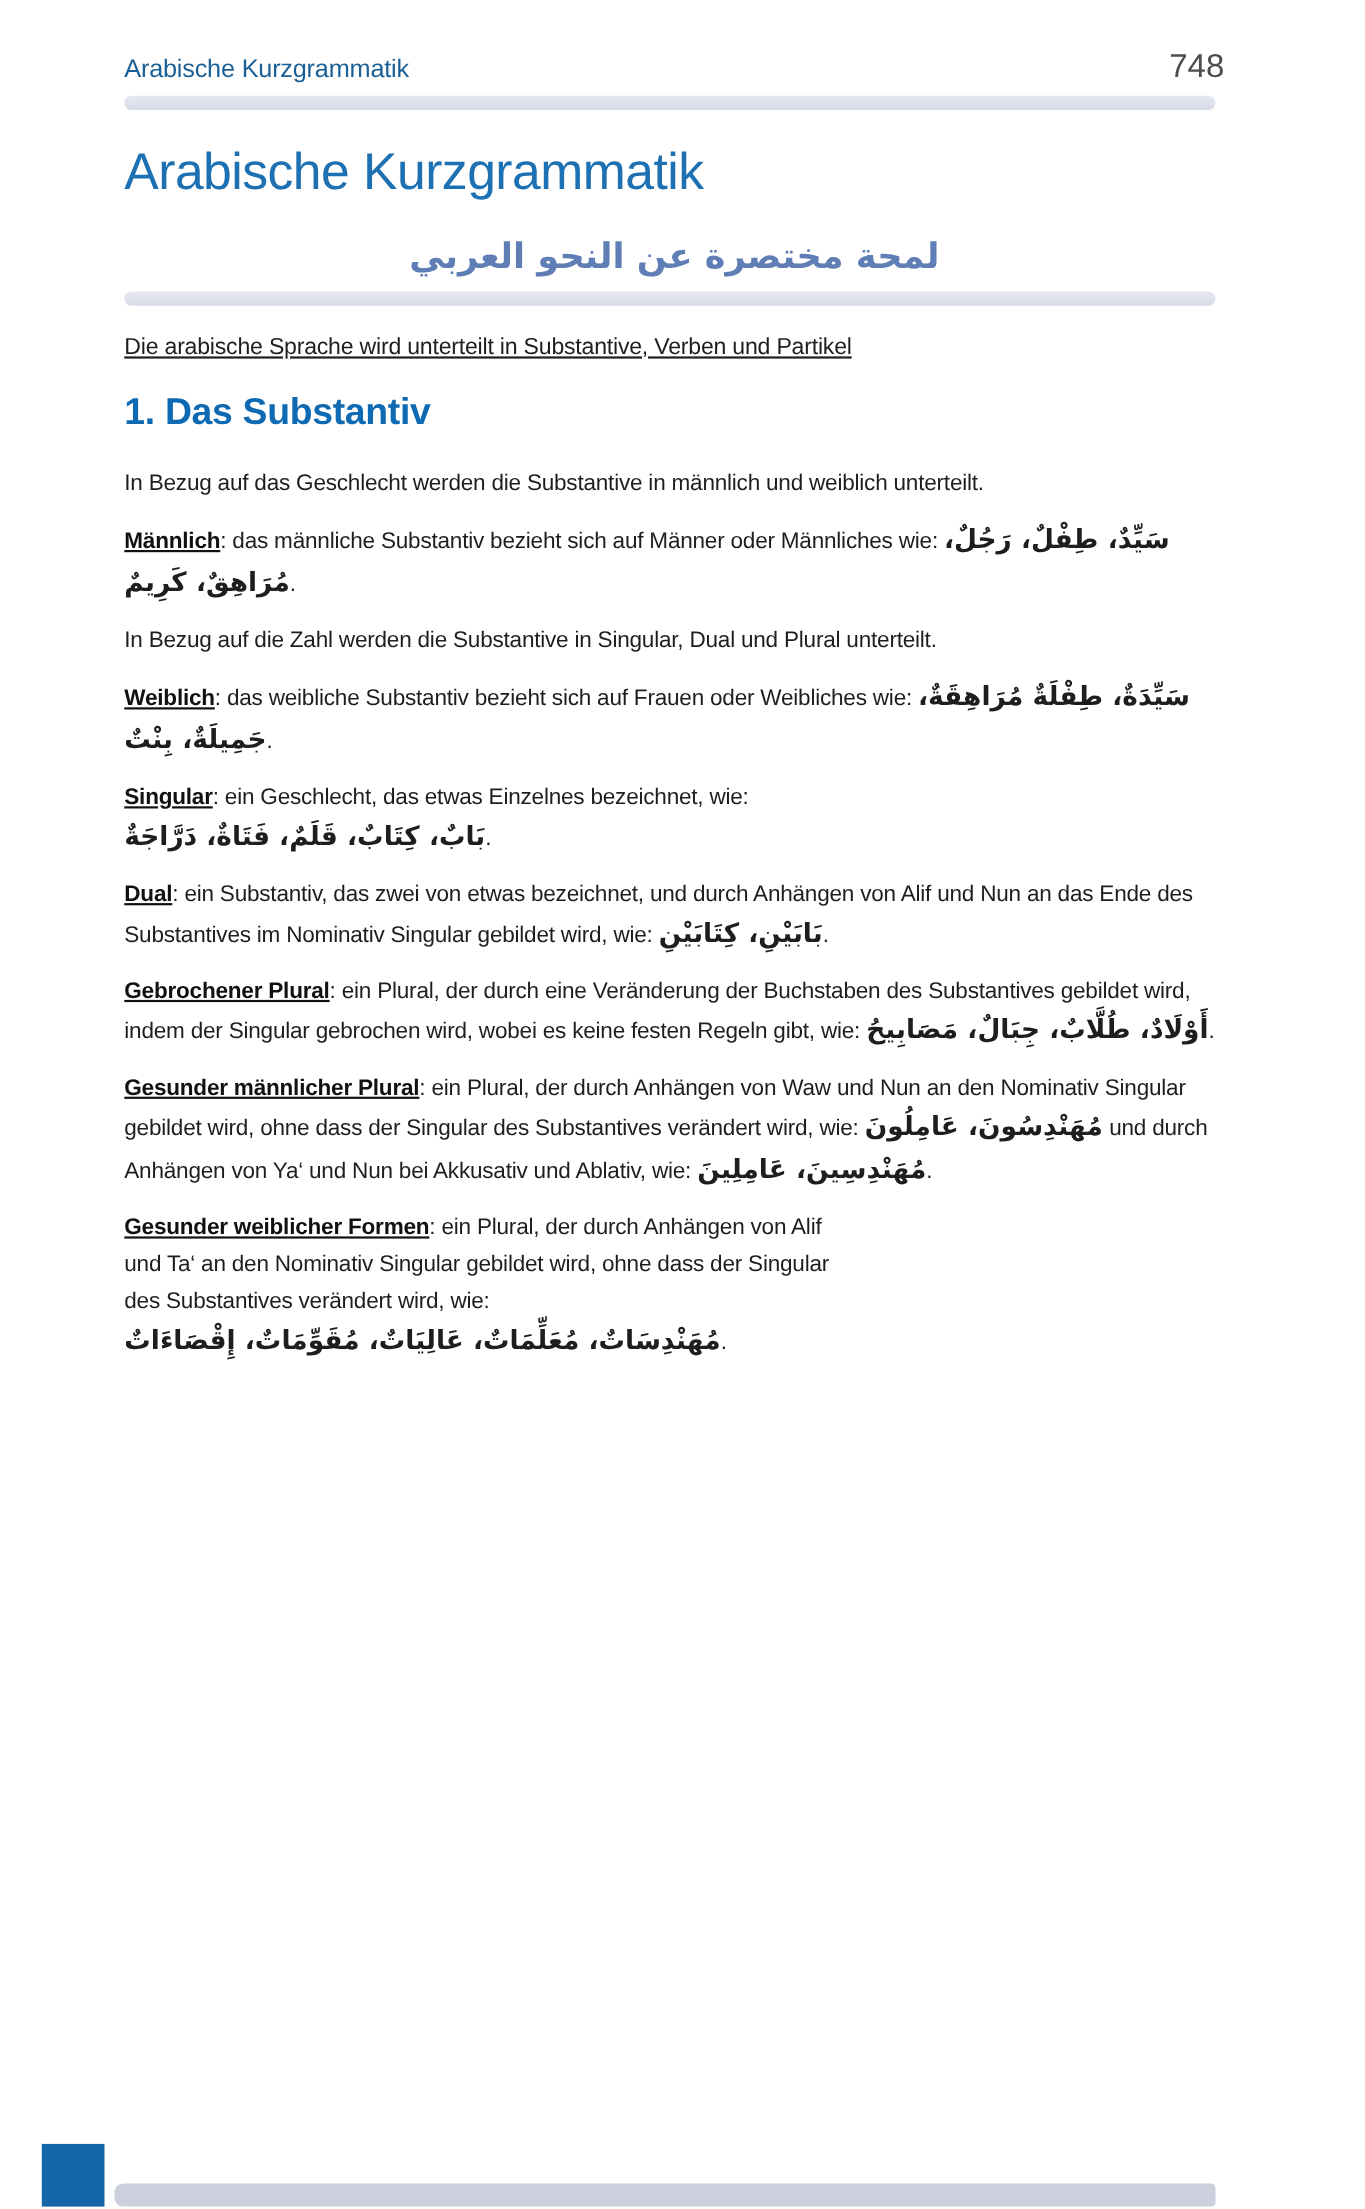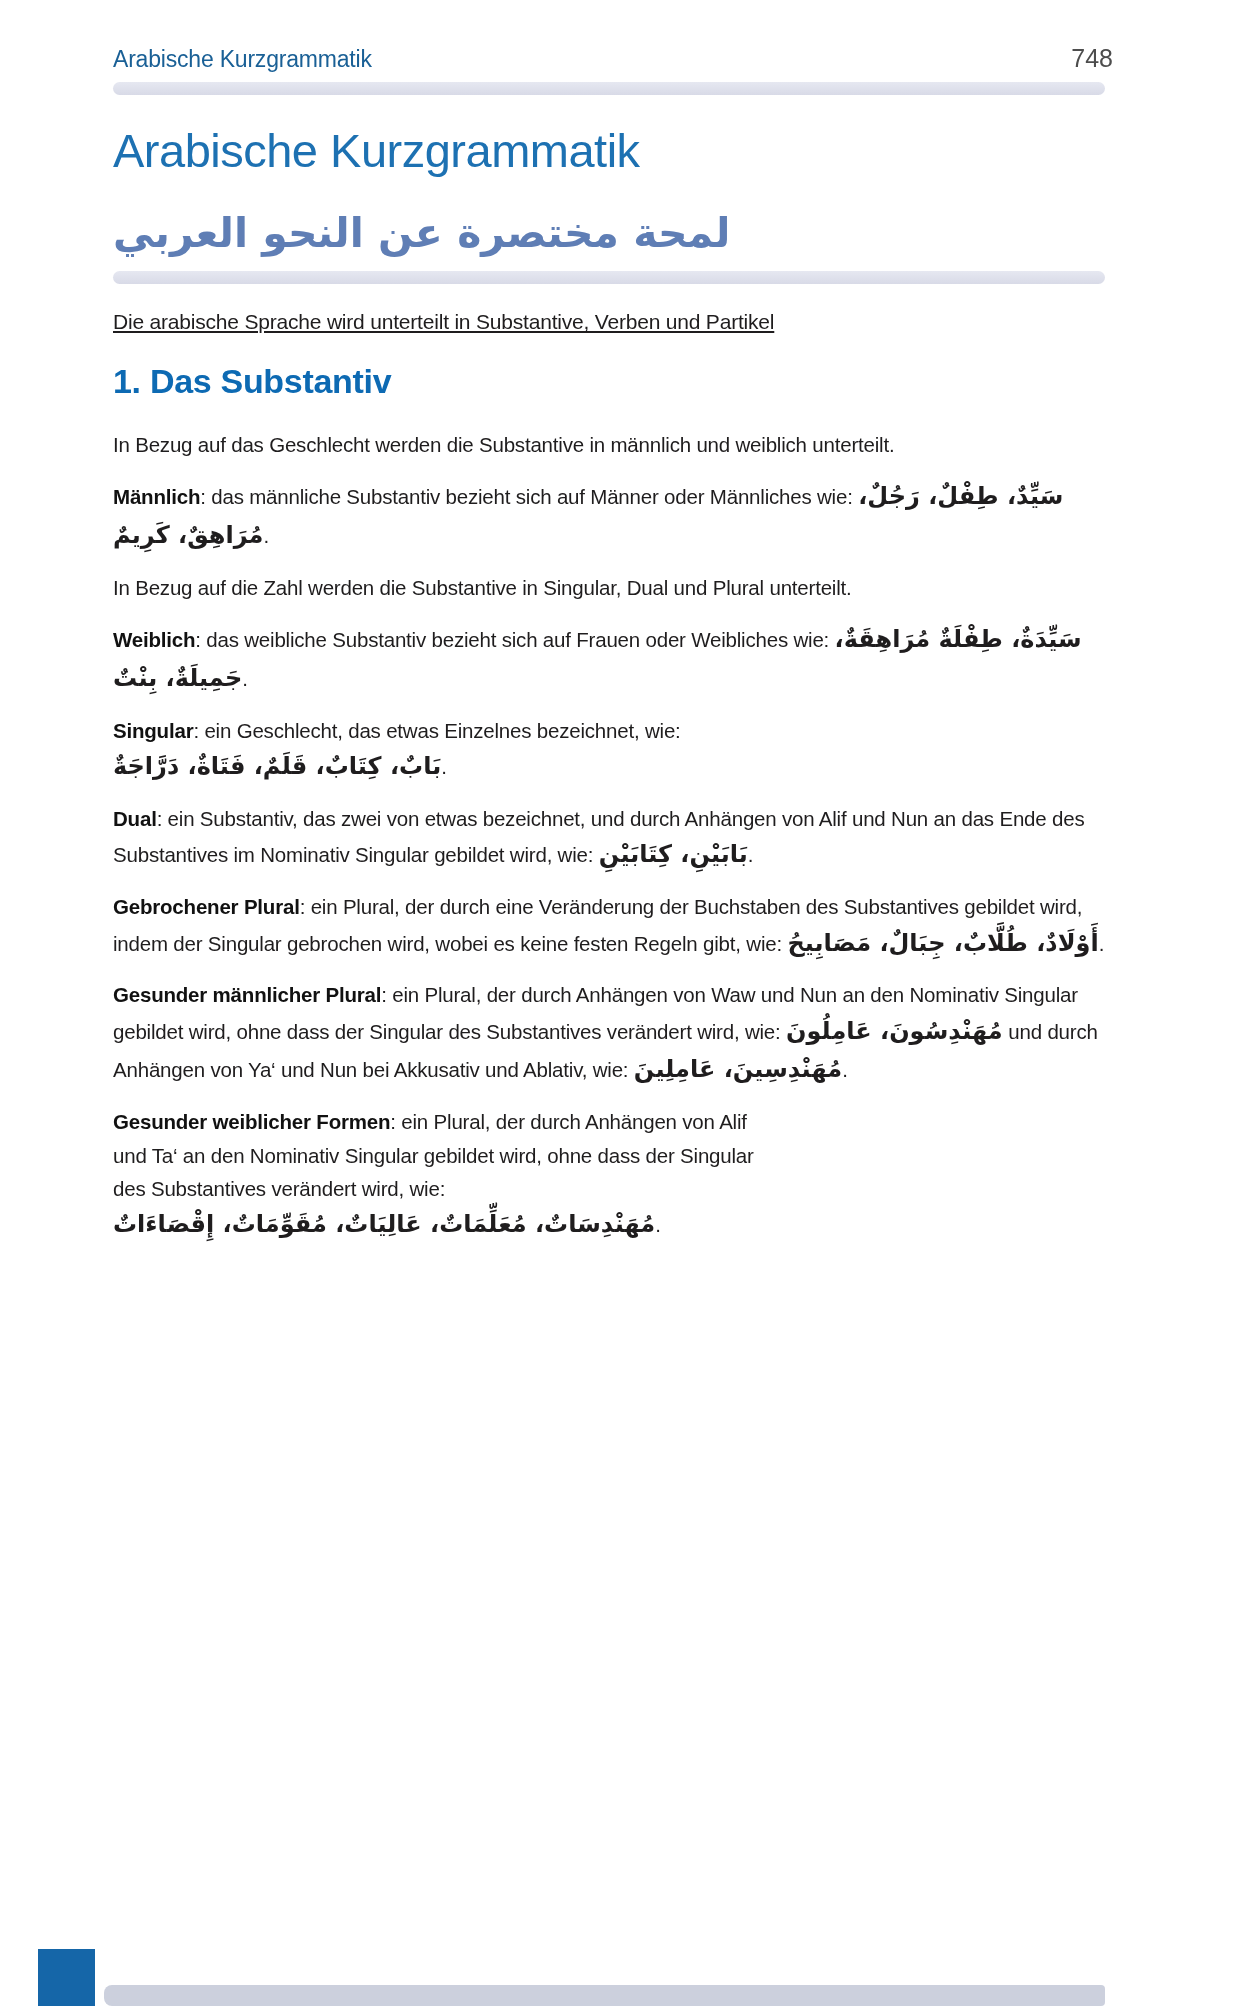"748" .page-num { font-size: 25px -> 30px }
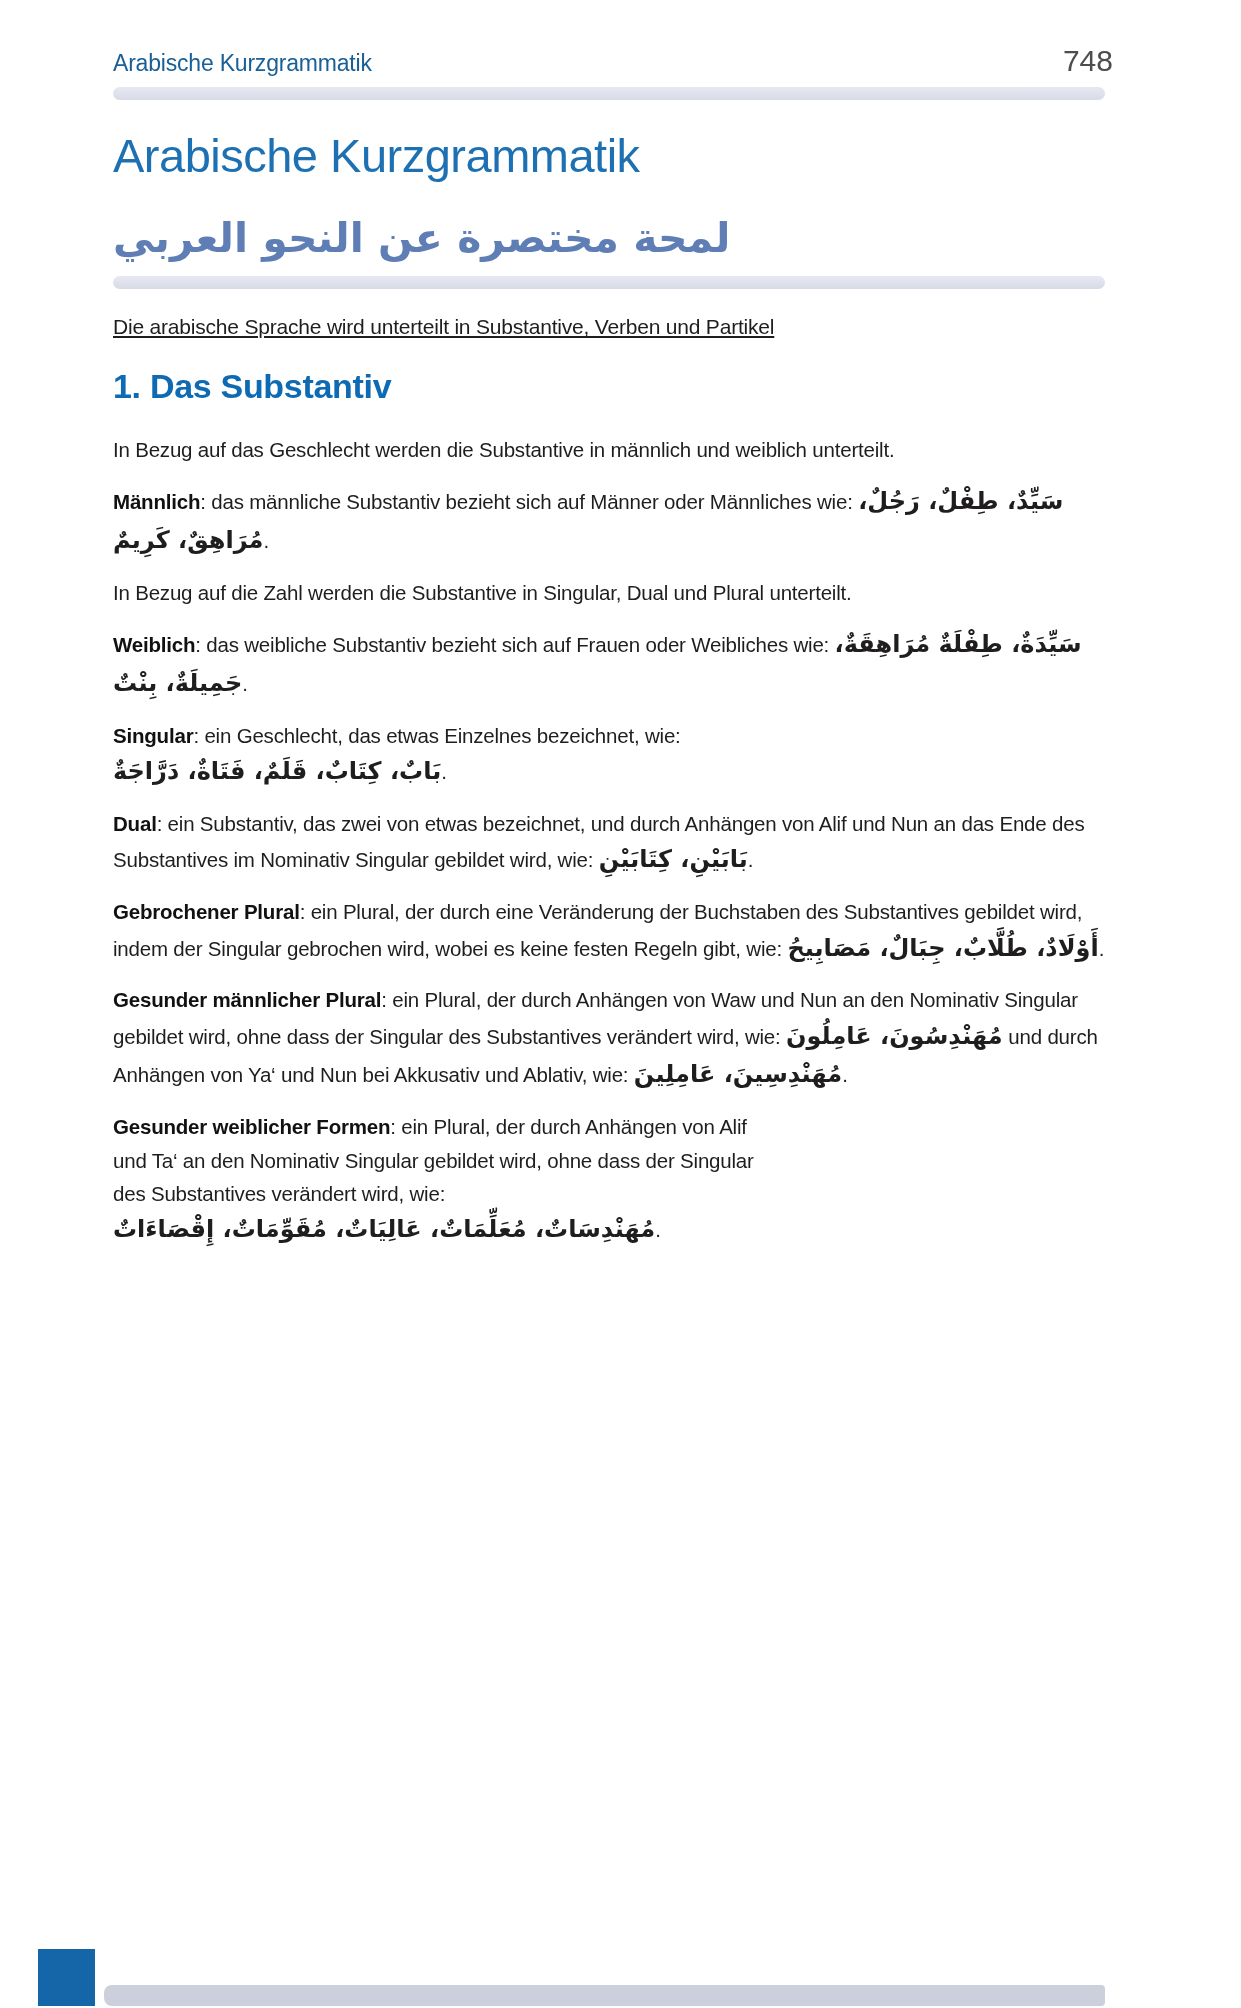"لمحة مختصرة عن النحو العربي" .ar-title { font-size: 41px -> 32px; text-align: left -> center }
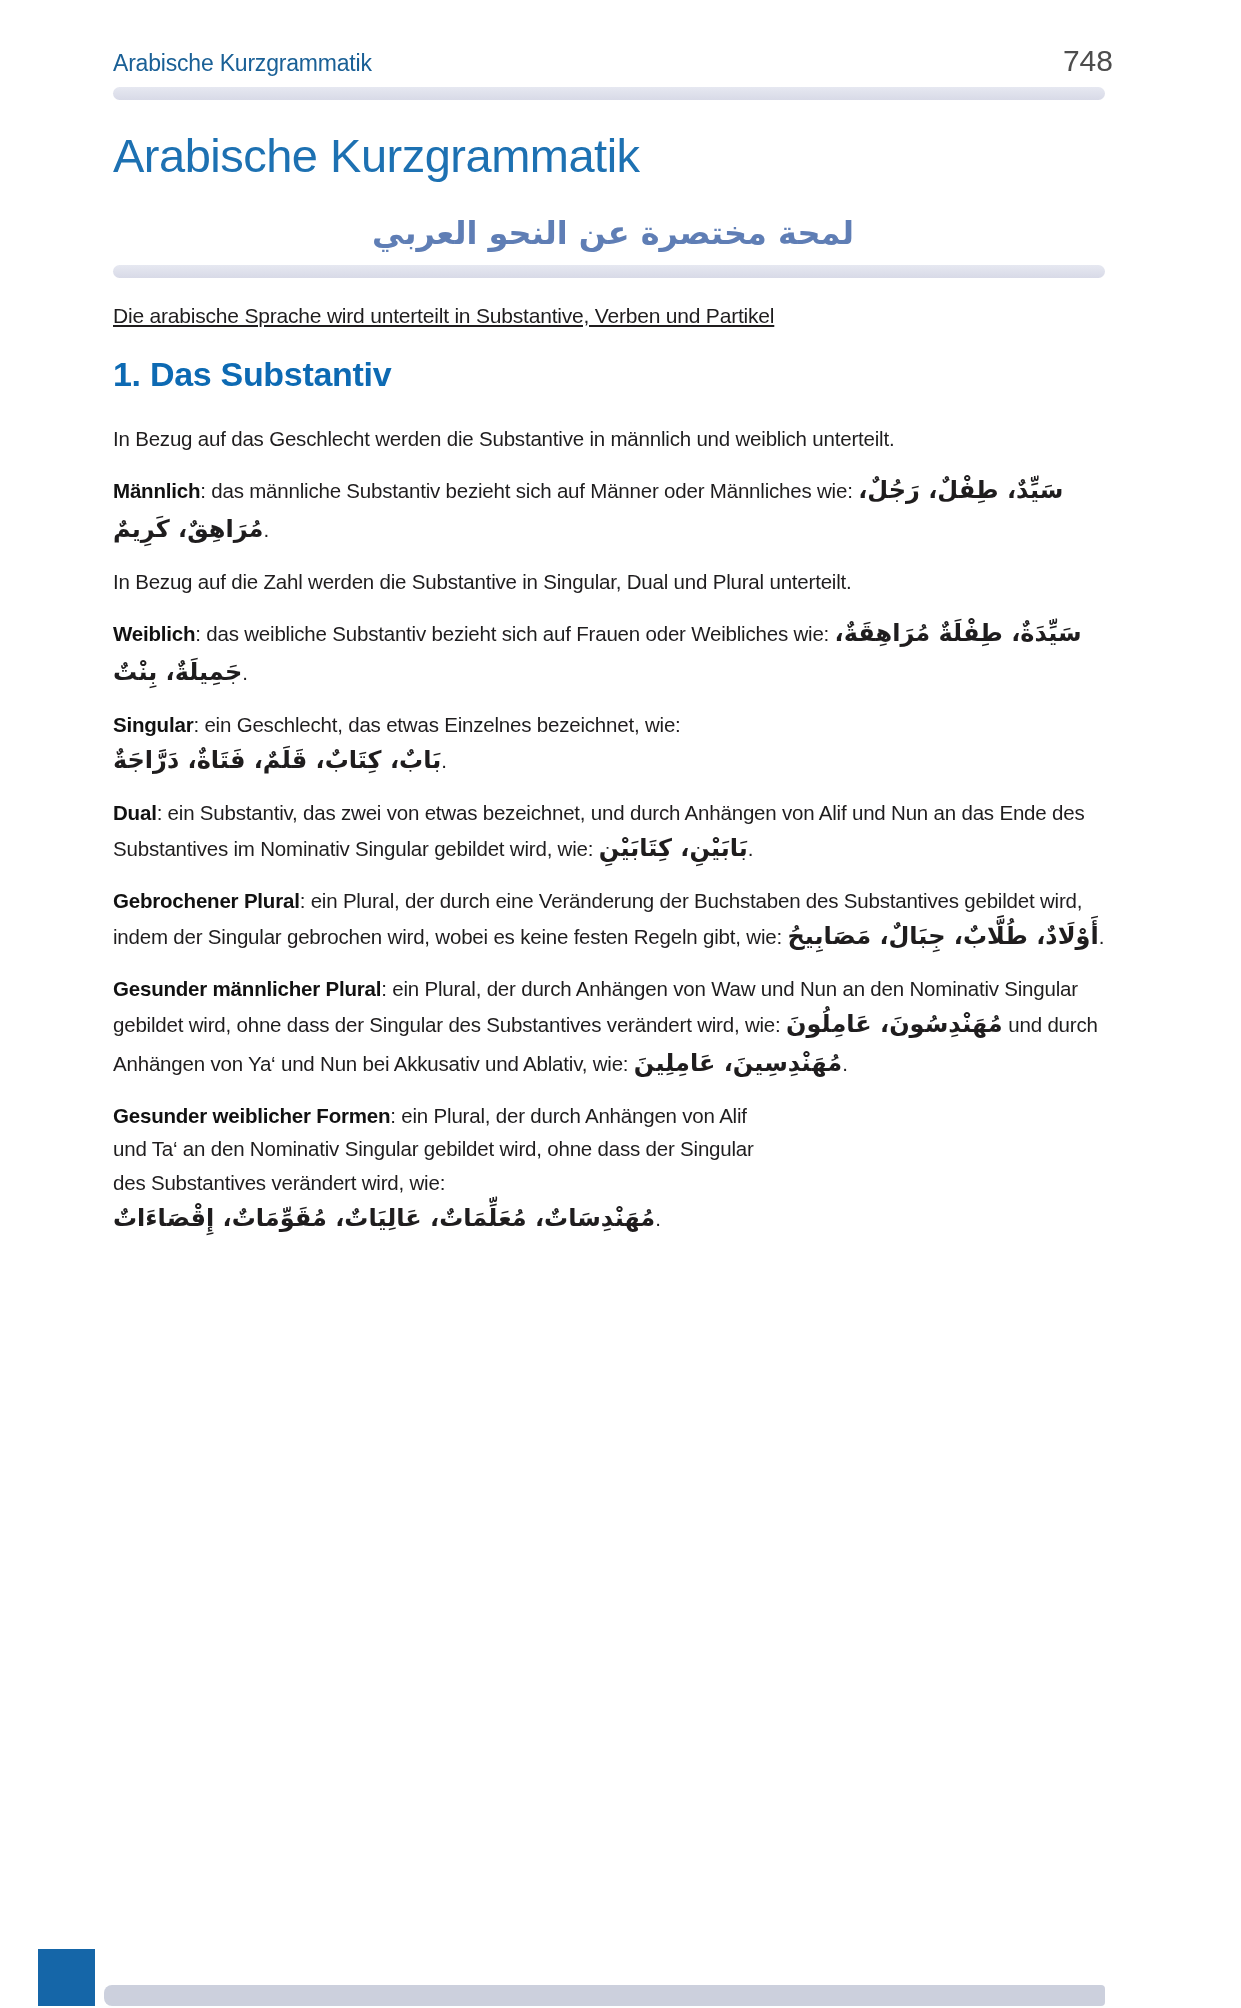"Männlich" strong.lead { text-decoration: none -> underline }
